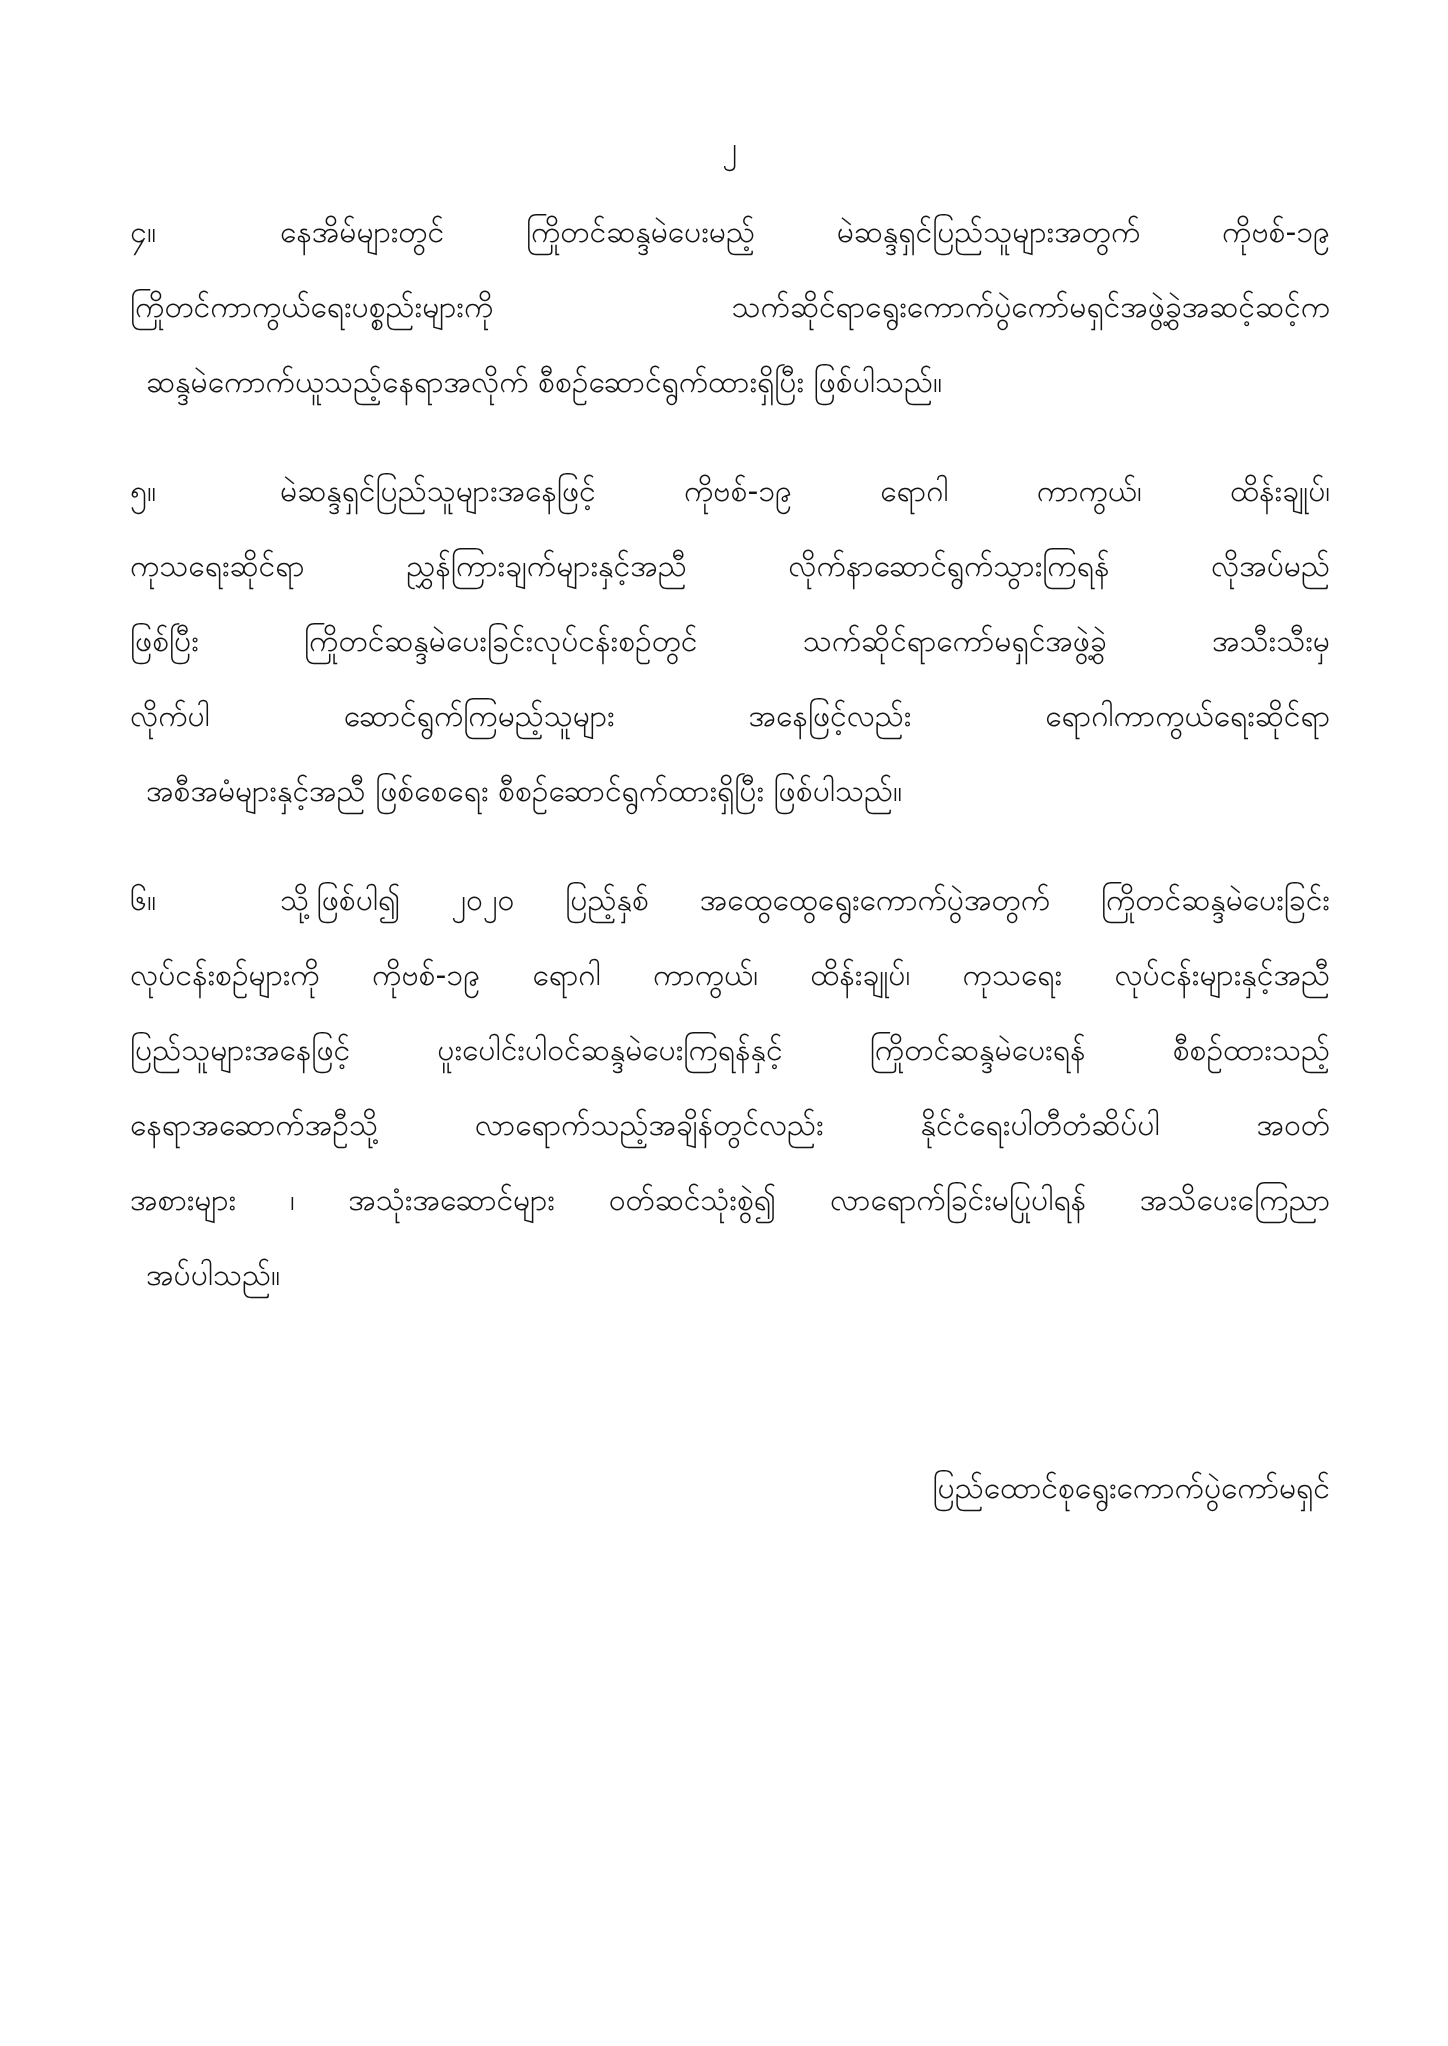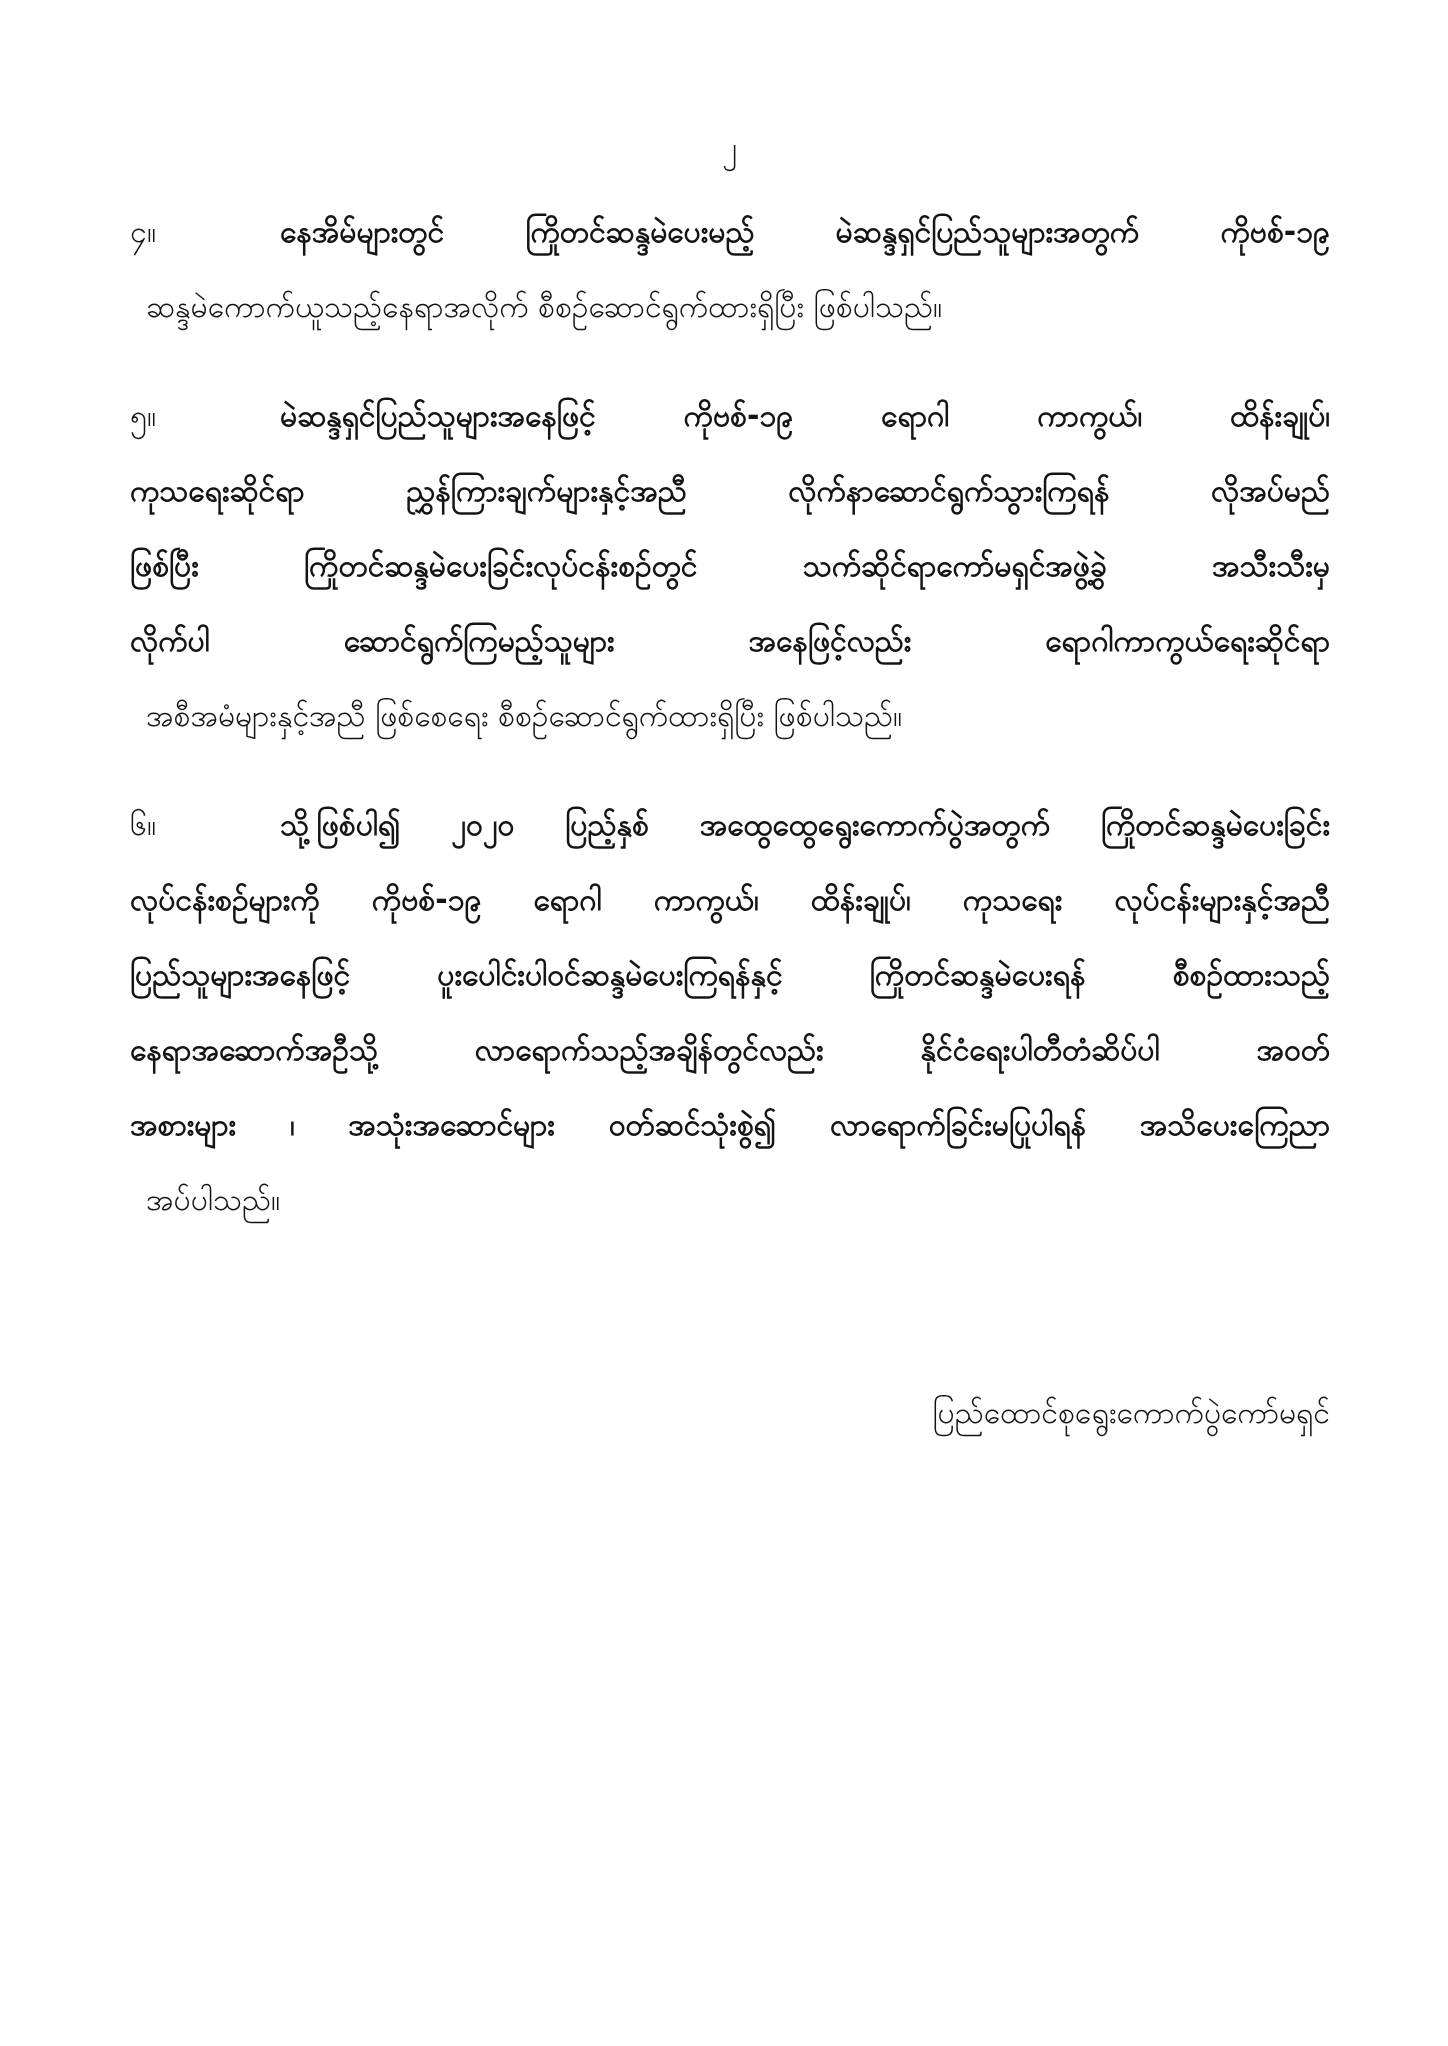"နေအိမ်များတွင် ကြိုတင်ဆန္ဒမဲပေးမည့်" .just { font-weight: bold -> none }
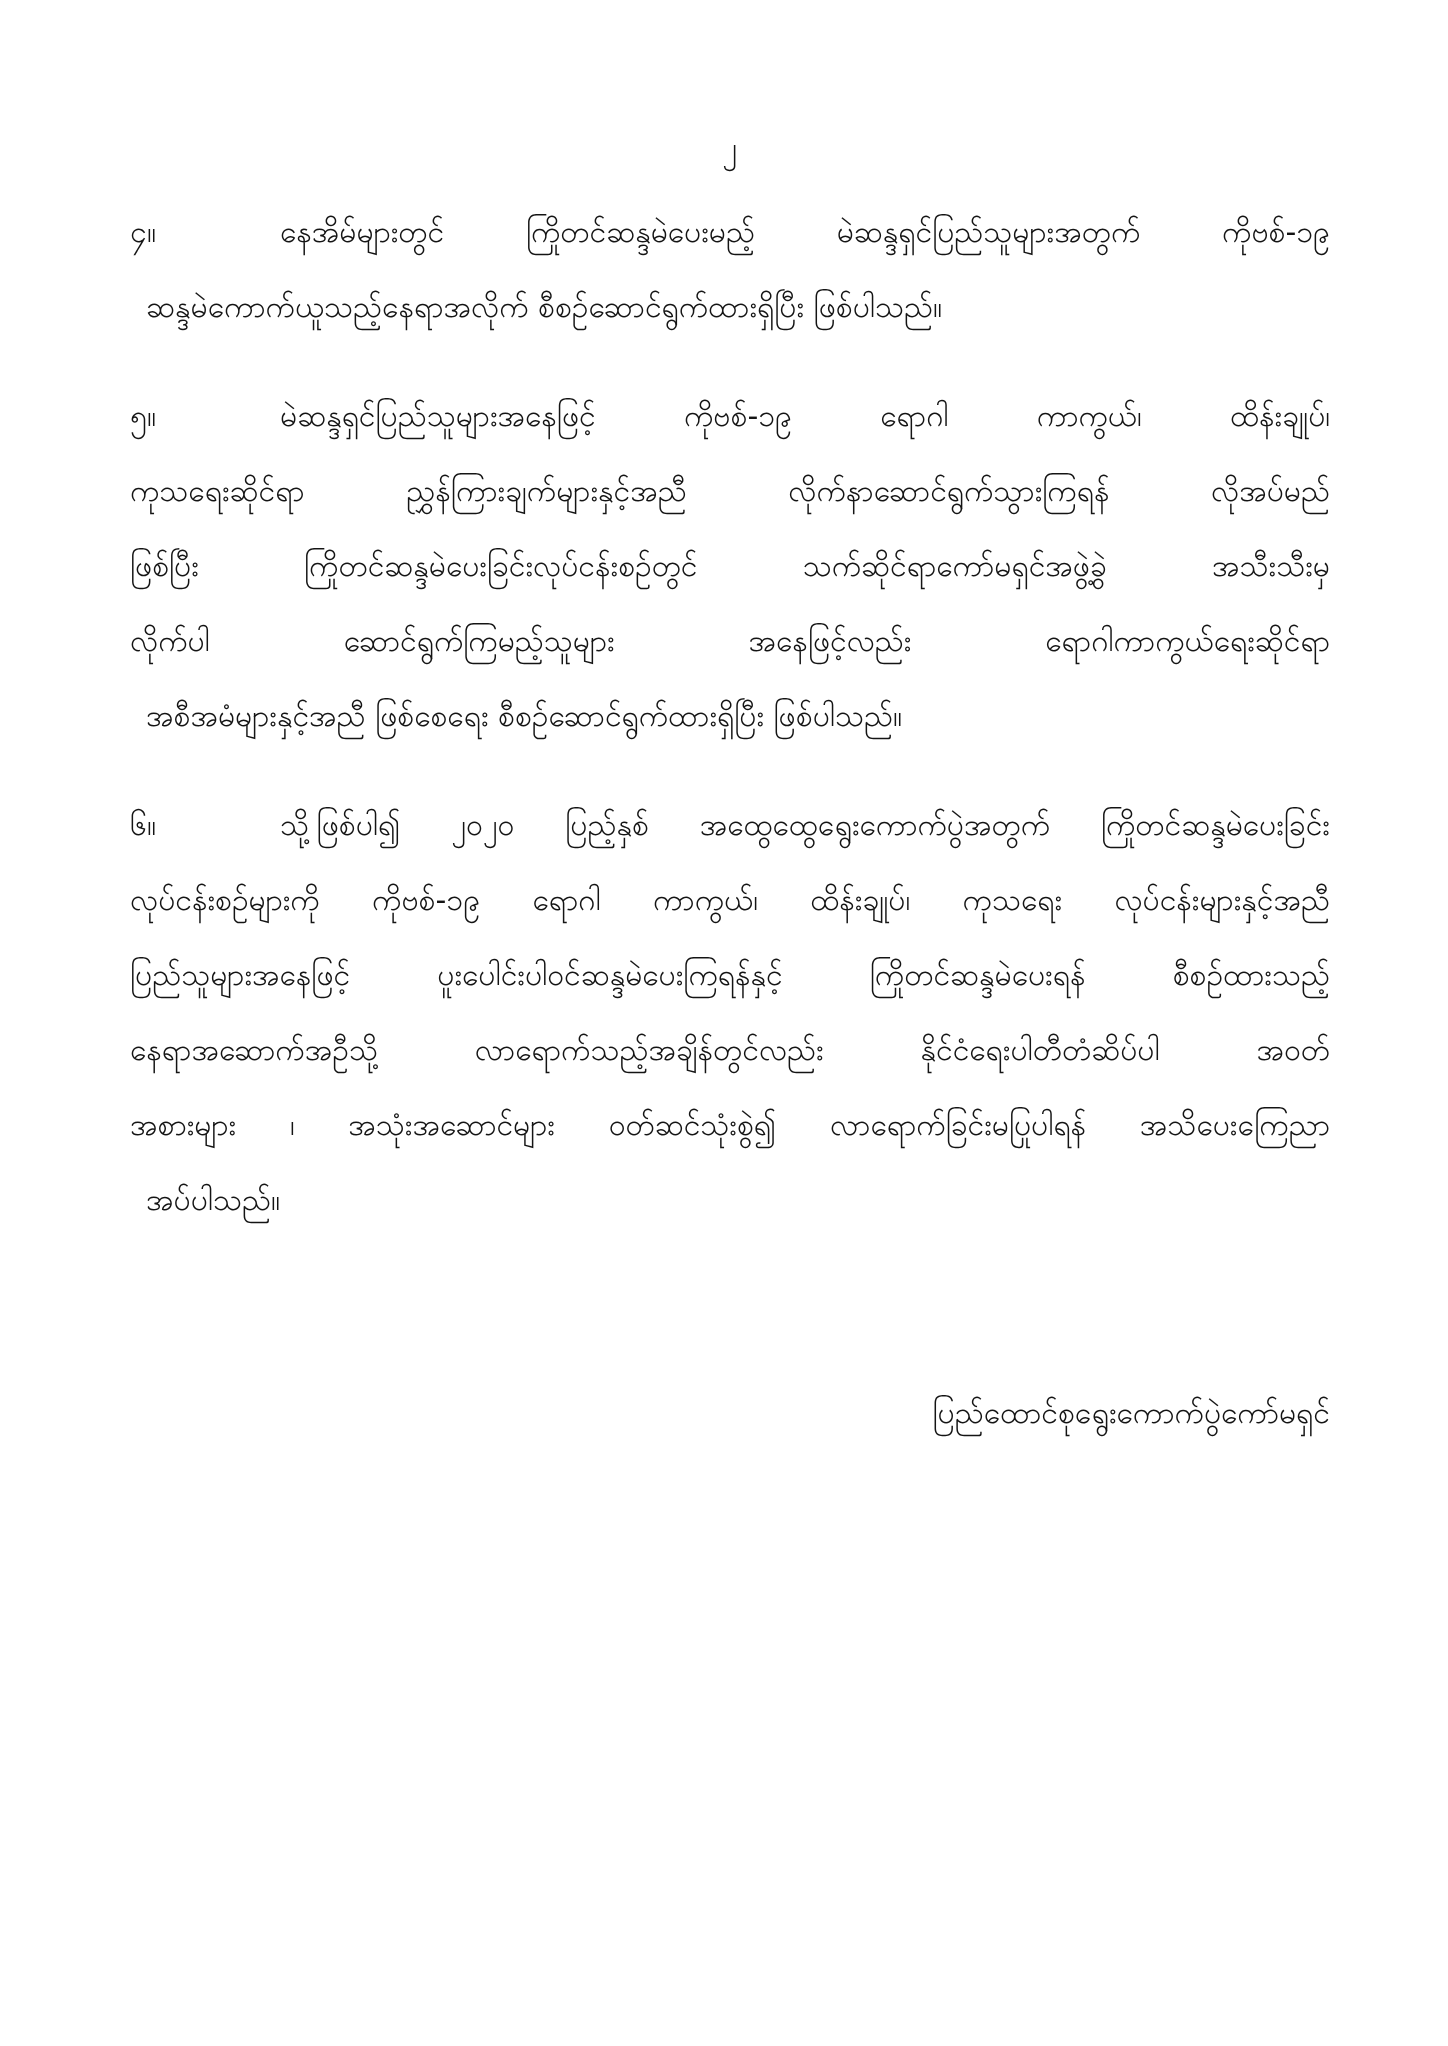"ကြိုတင်ကာကွယ်ရေးပစ္စည်းများကို" div.line { html: none -> <div>ကြိုတင်ကာကွယ်ရေးပစ္စည်းများကို သက်ဆိုင်ရာရွေးကောက်ပွဲကော်မရှင်အဖွဲ့ခွဲအဆင့်ဆင့်က</div> }
